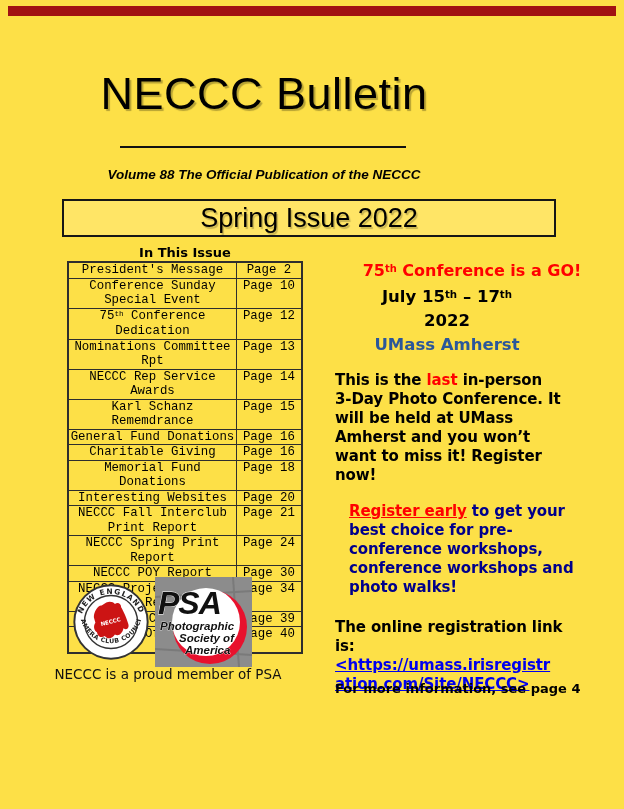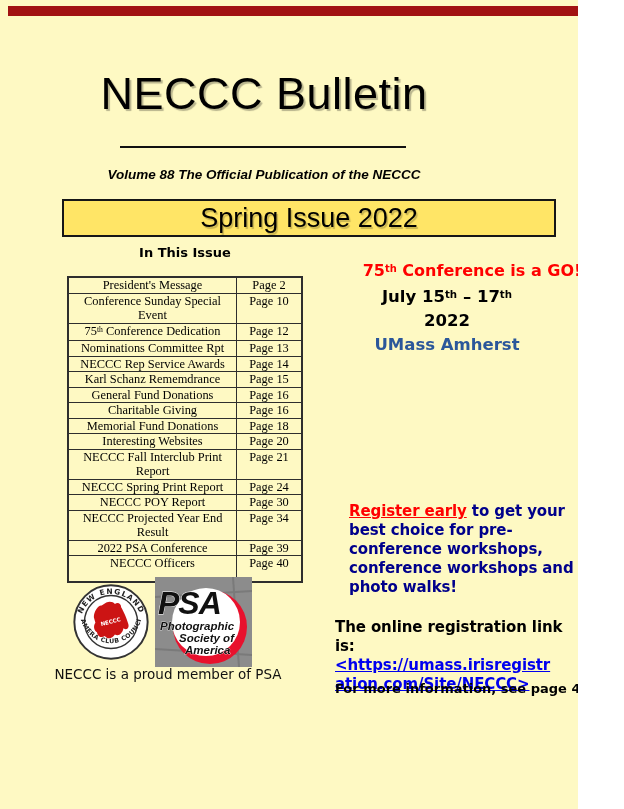"NECCC Bulletin" .page { background: #fef9c3 -> #fde047; width: 578px -> 624px }
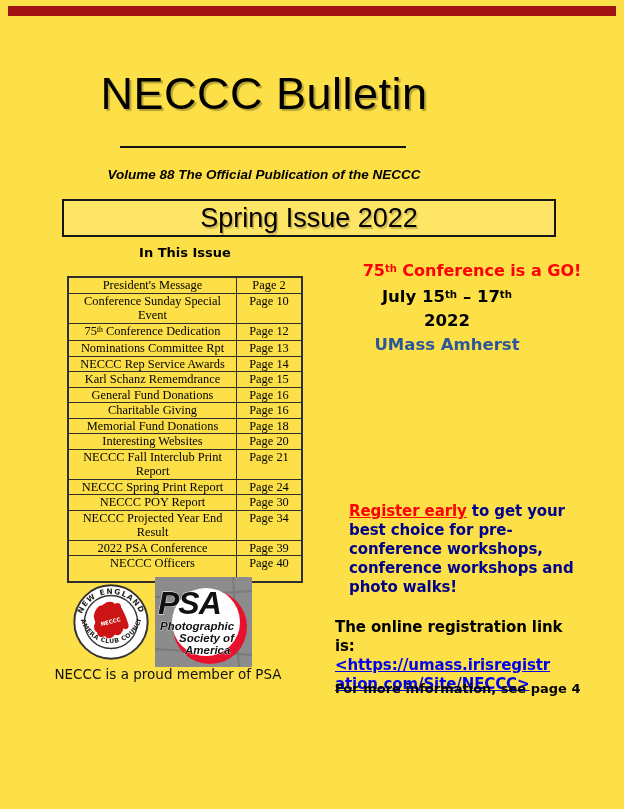"President's Message" table.toc { font-family: Liberation Serif, serif -> Liberation Mono, monospace; top: 276px -> 261px }
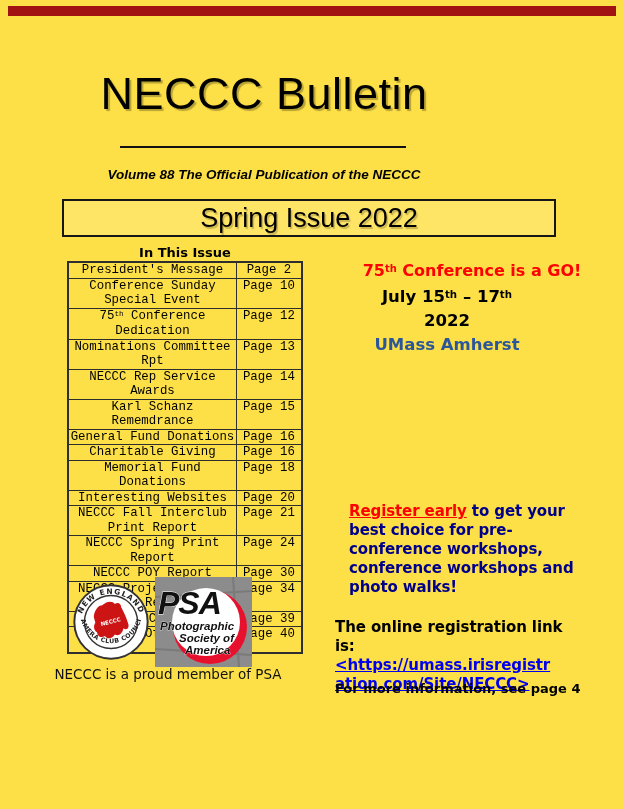"This is the last in-person" div.abs { html: none -> <div><span>This is the </span><span>last</span><span> in-person 3-Day Photo Conference. It will be held at UMass Amherst and you won’t want to miss it! Register now!</span></div> }
